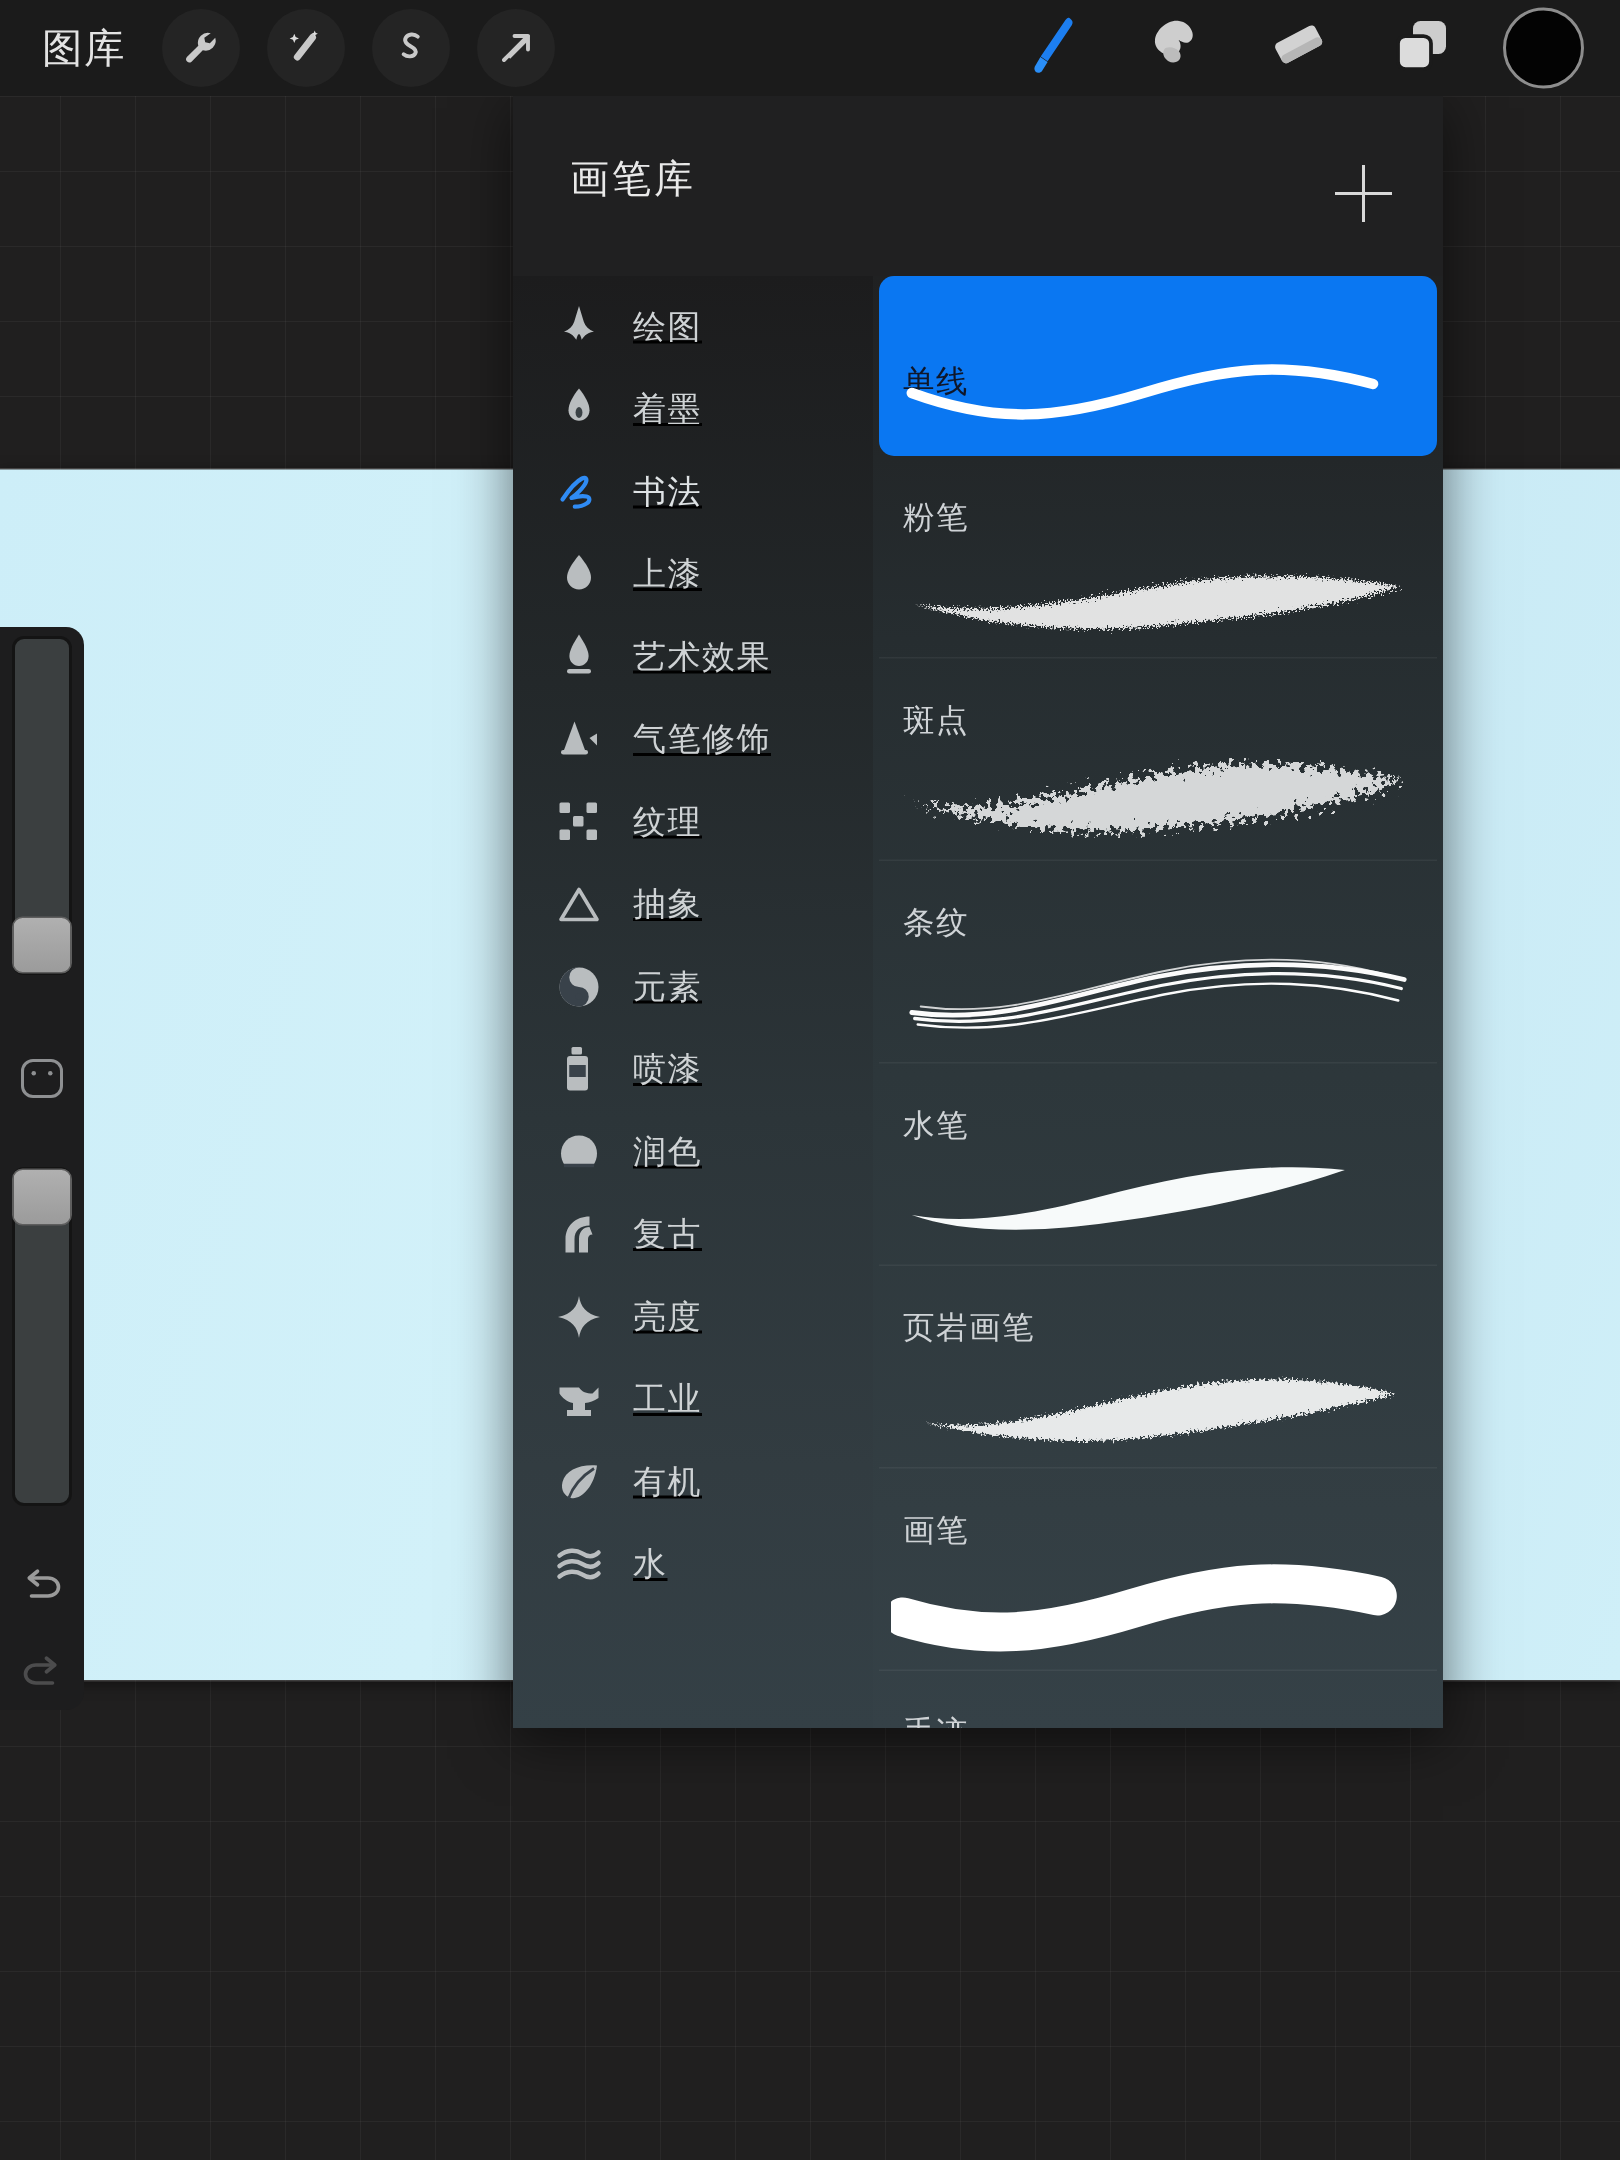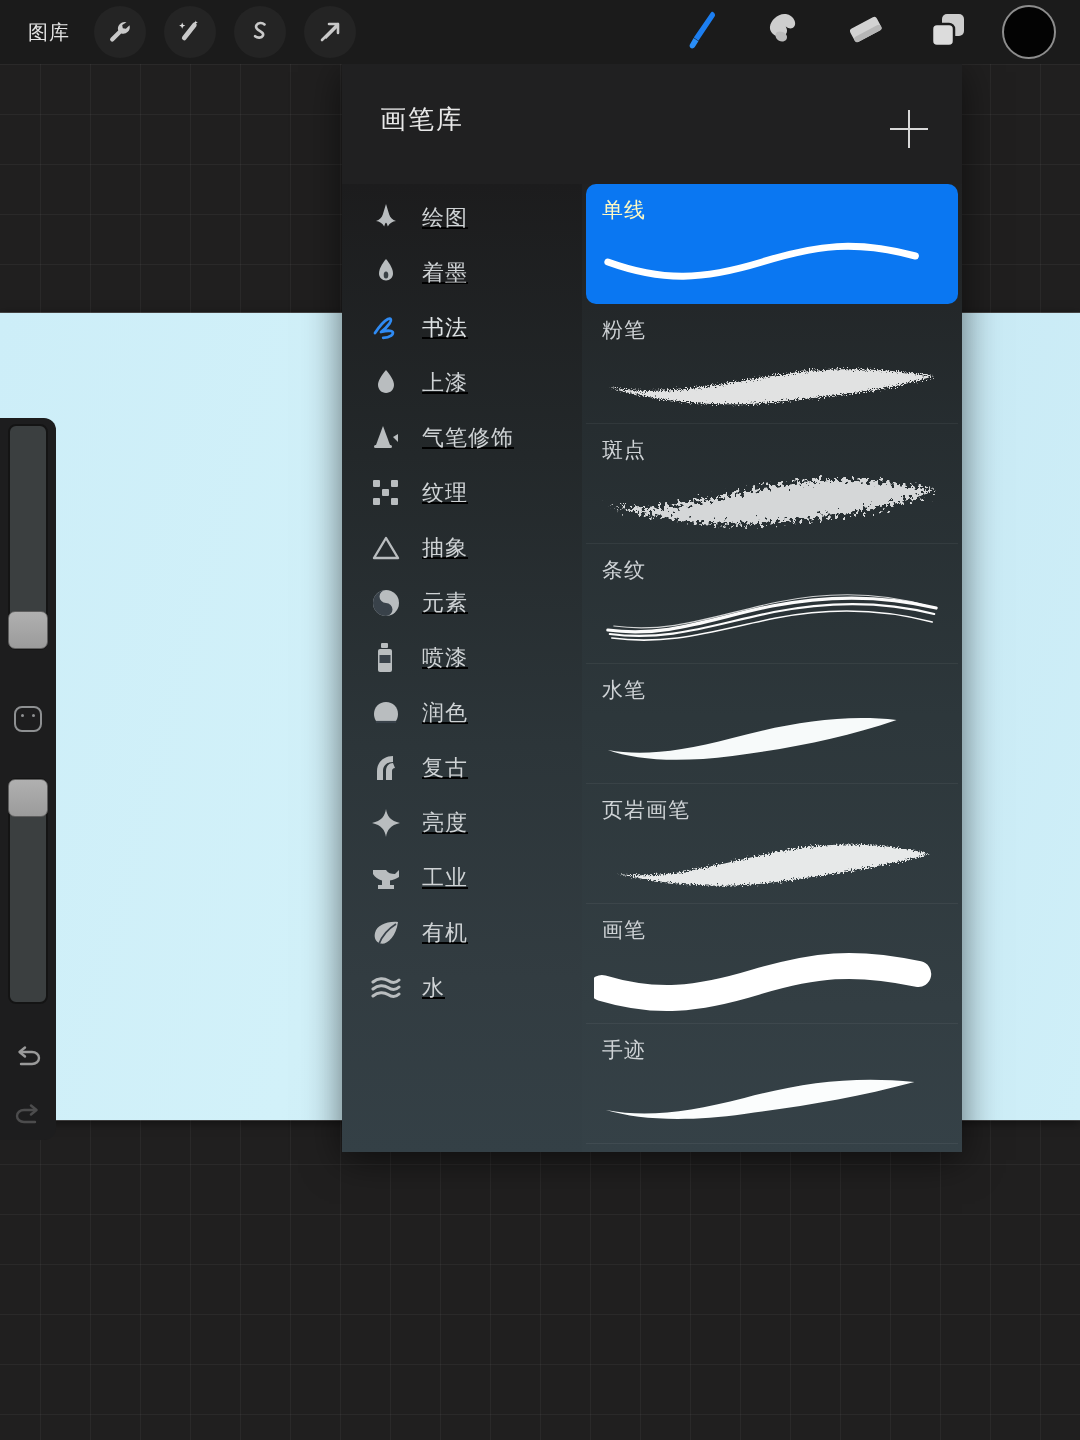"图库" #gallery-button { font-size: 20px -> 27px }
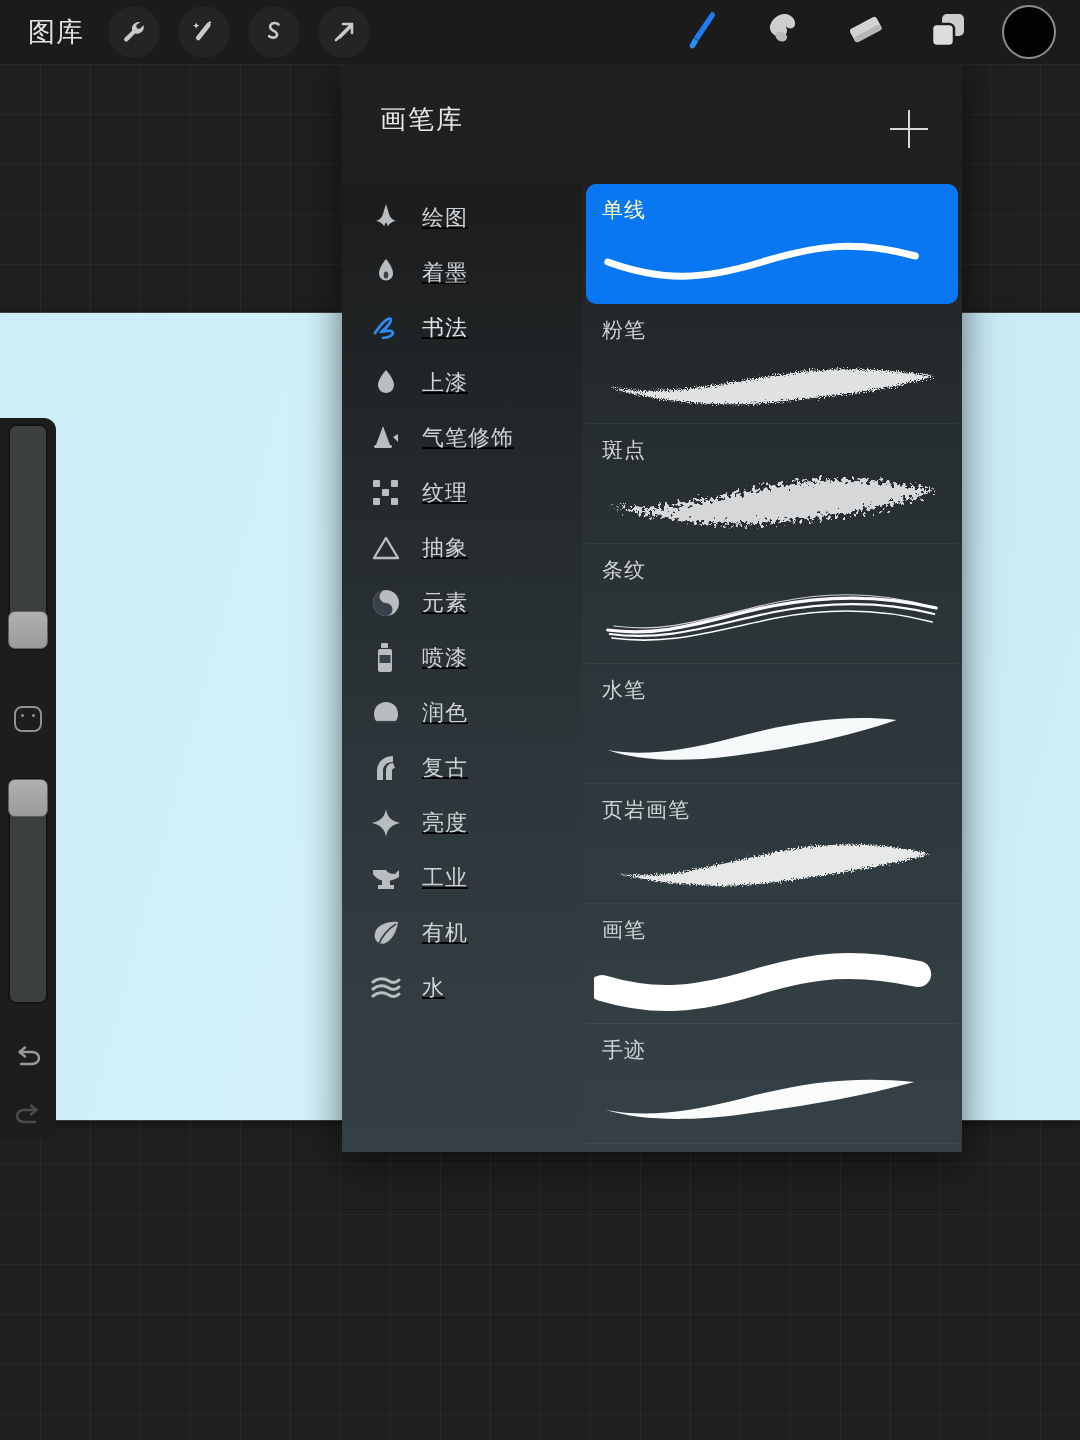"单线" .brush-row.selected .brush-name { color: #fef9c3 -> #0f172a; margin-top: none -> 44px }
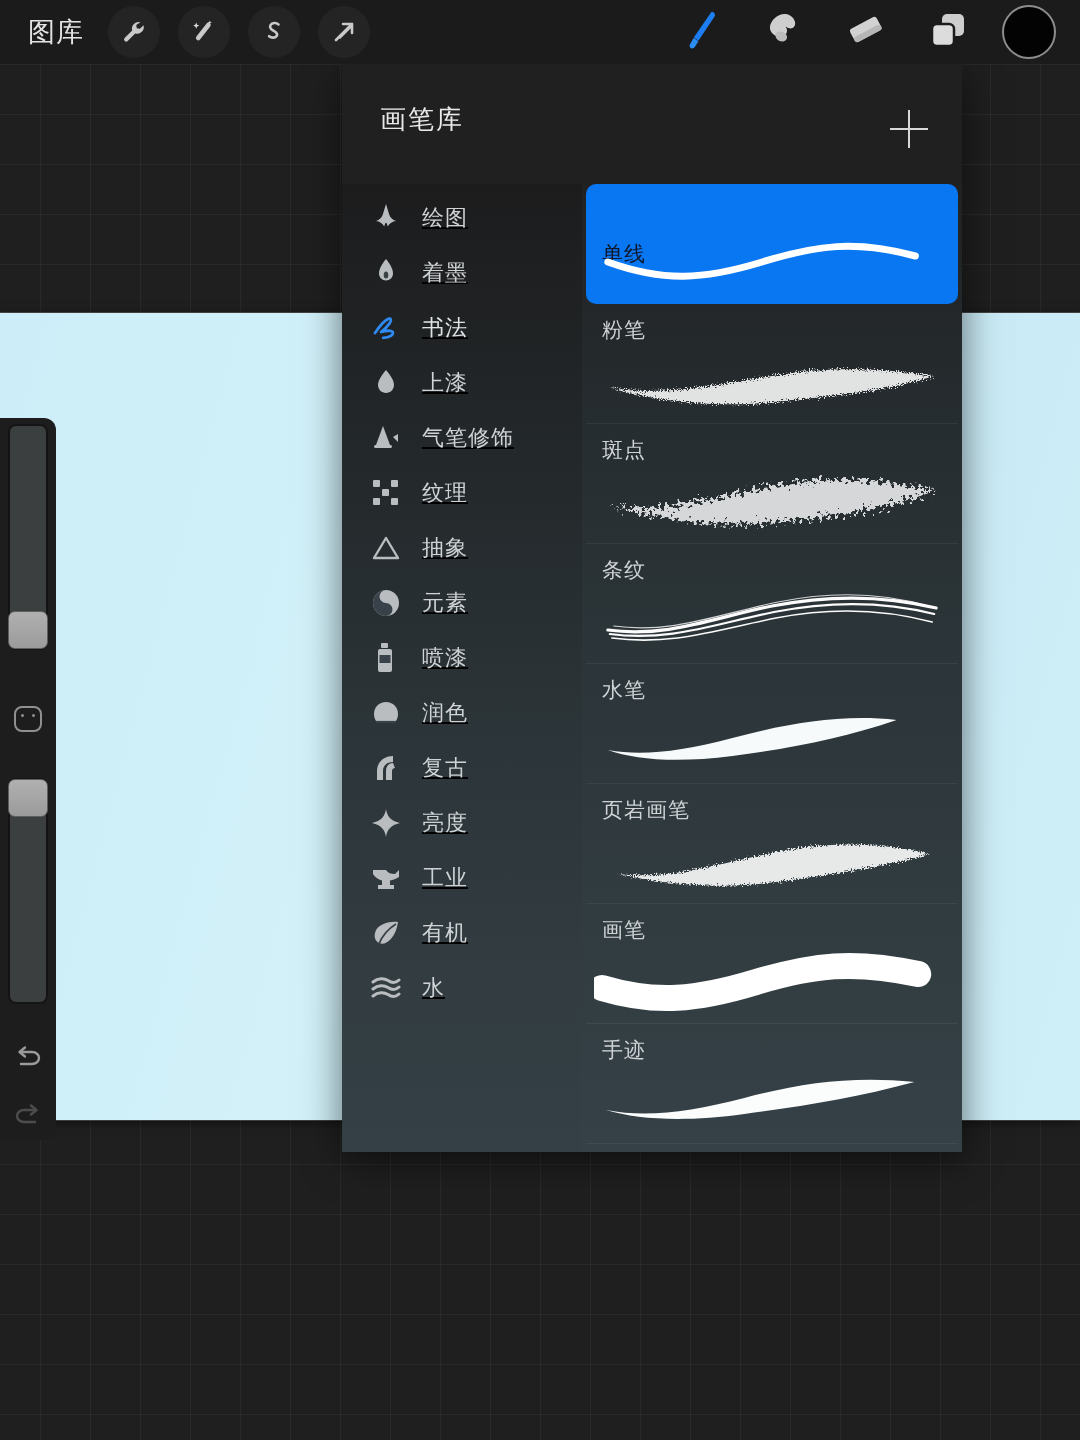"粉笔" .brush-row { margin: 0 4px -> 15px 4px }
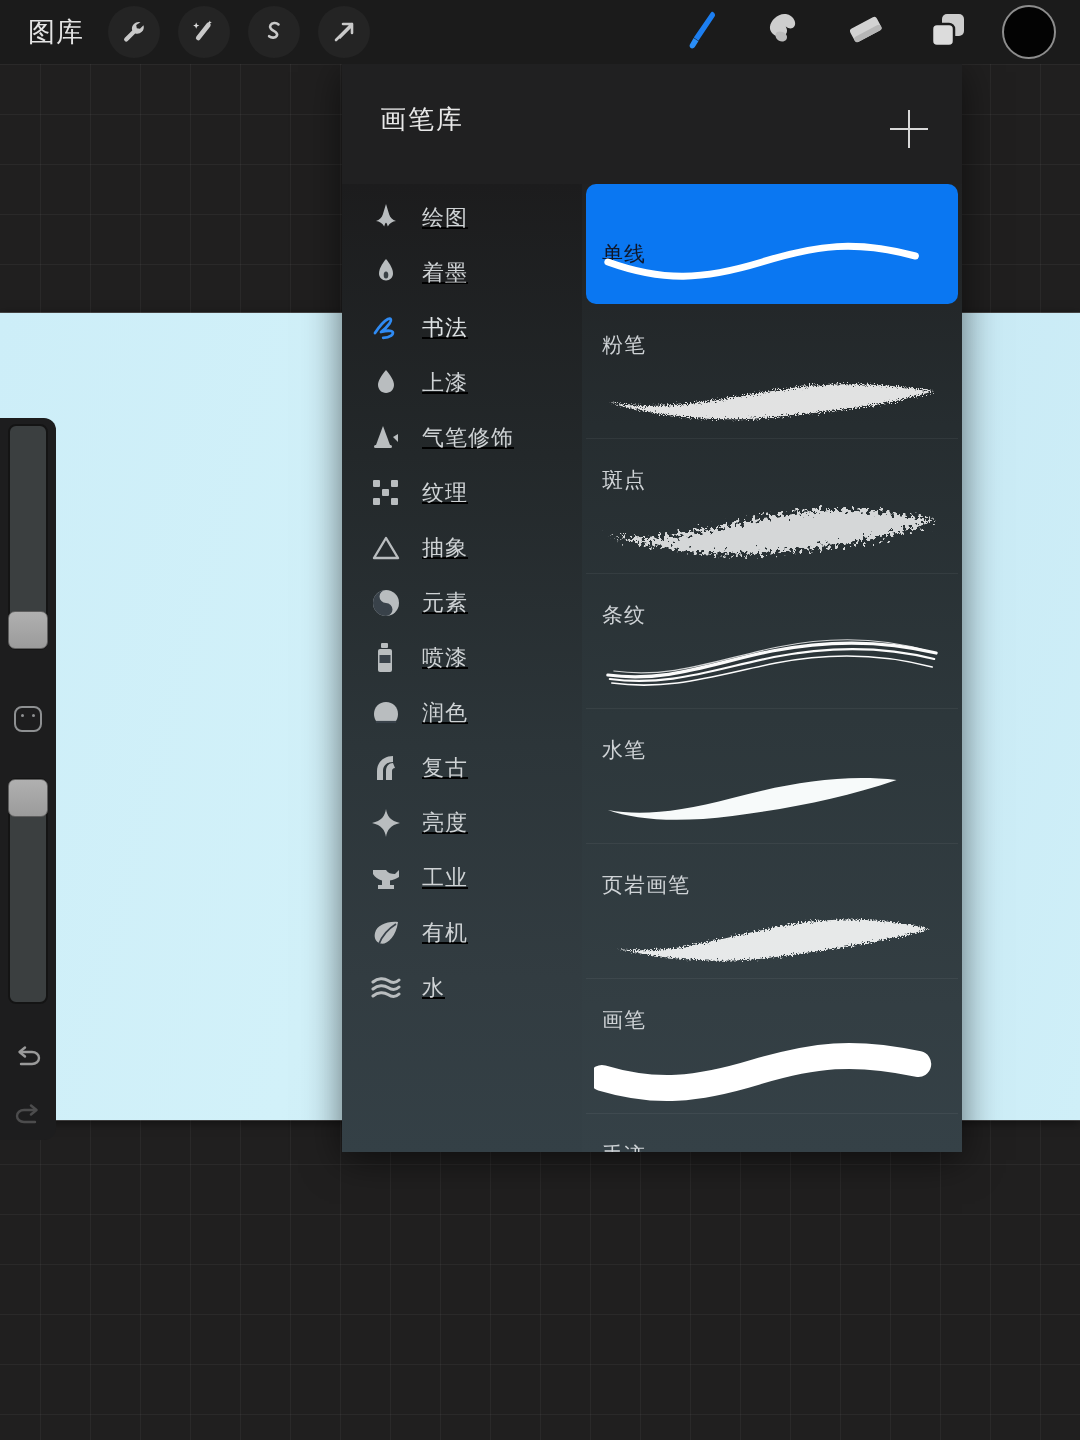"艺术效果" div.category-item { html: none -> <div> <span> <svg> <path></path> <rect></rect> </svg> </span> <span>艺术效果</span> </div> }
